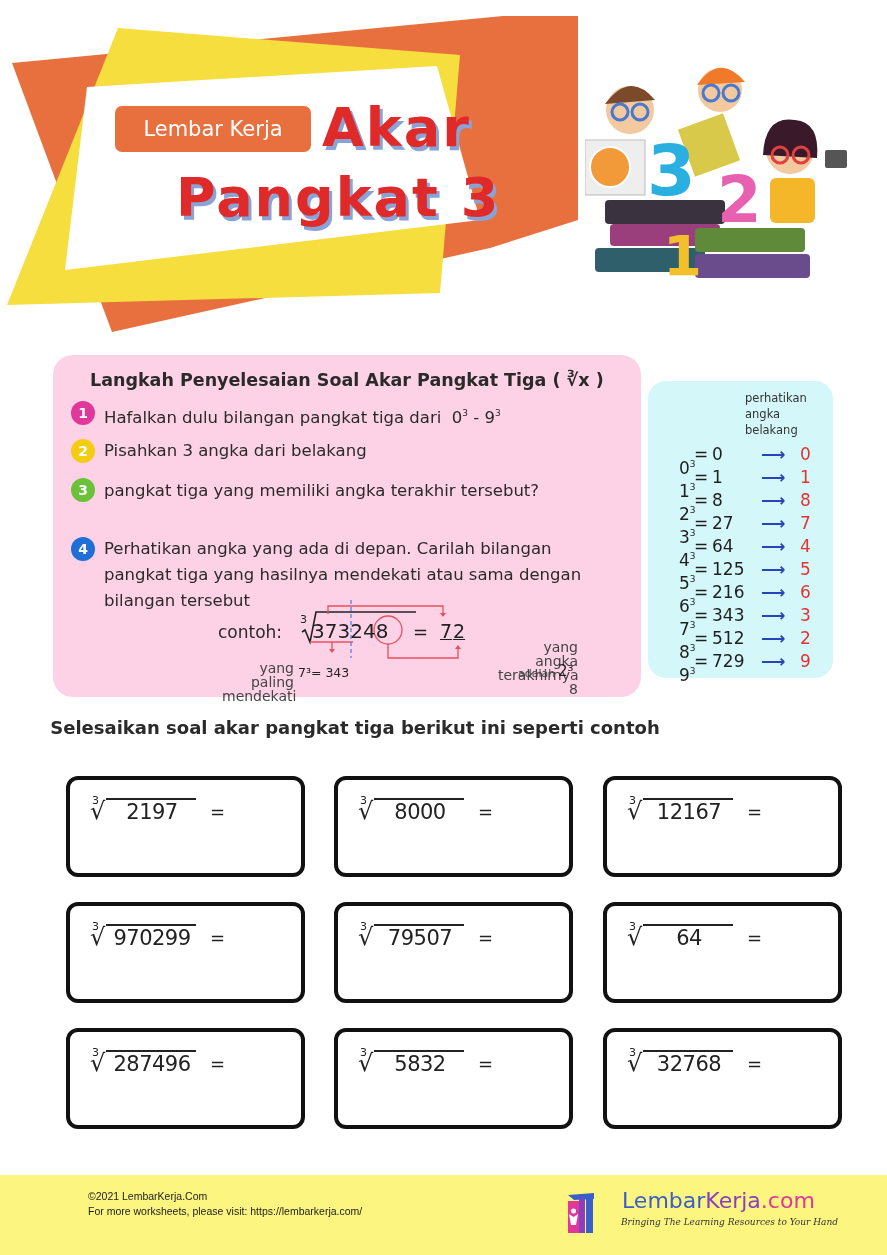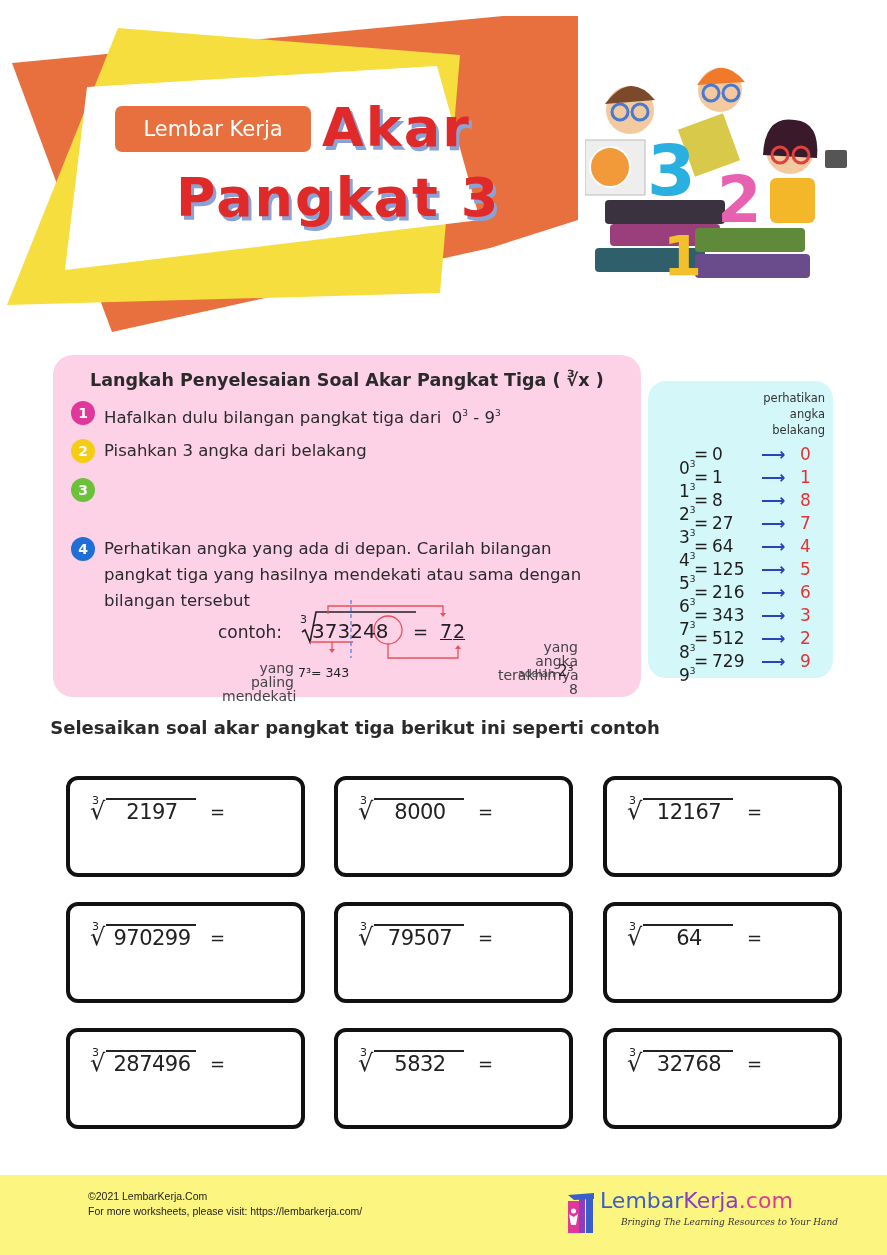"perhatikan" .cube-note { text-align: right -> left }
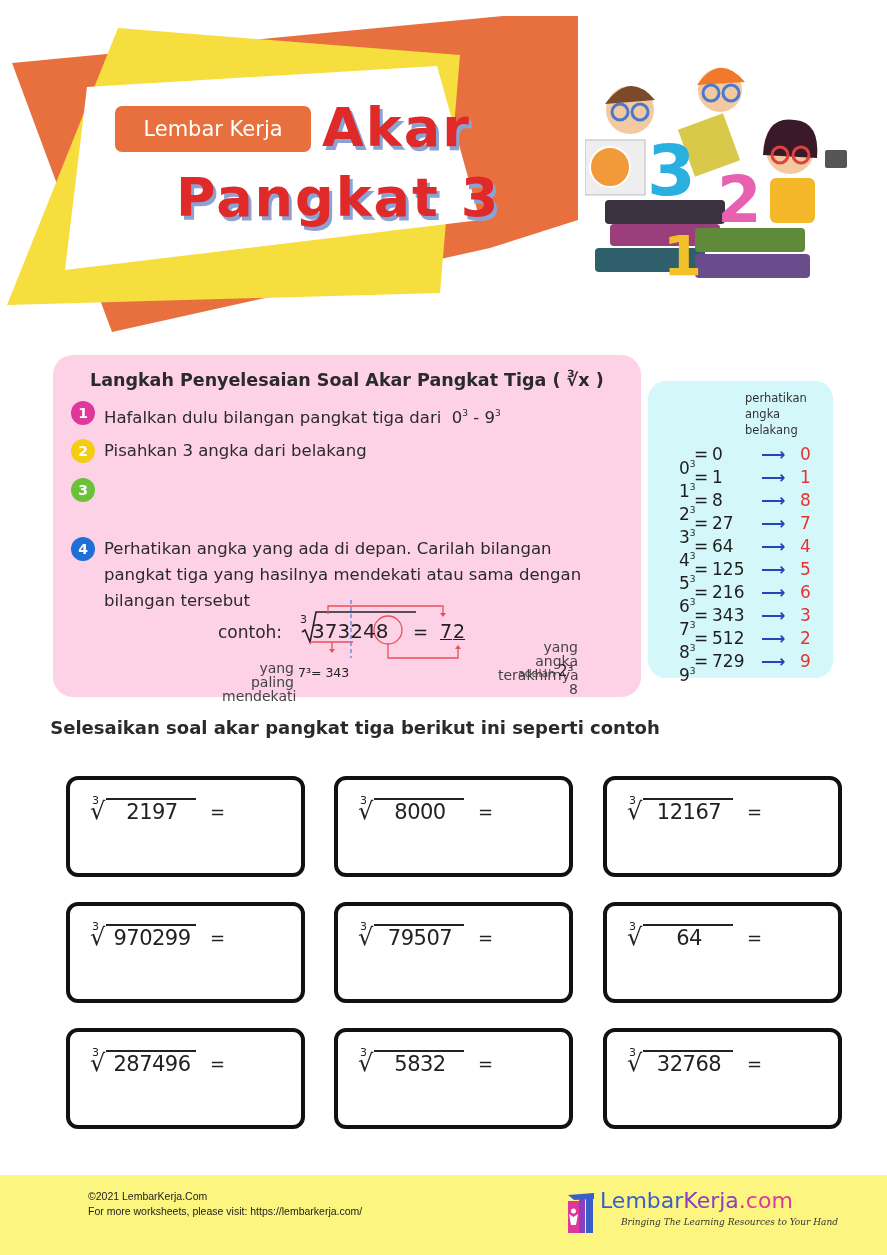"pangkat tiga yang memiliki angka" div { html: none -> <div>pangkat tiga yang memiliki angka terakhir tersebut?</div> }
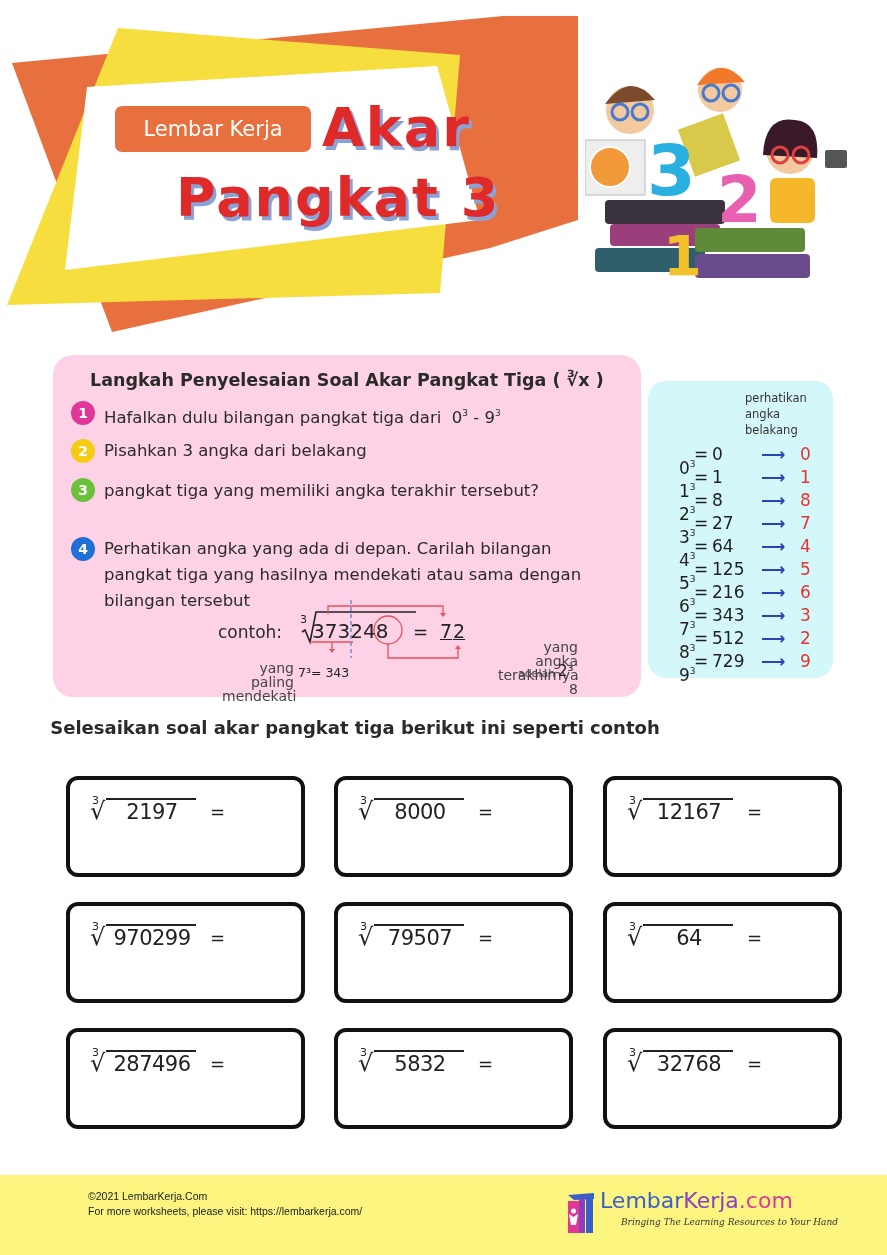"Lembar" span { margin-left: none -> 22px }
